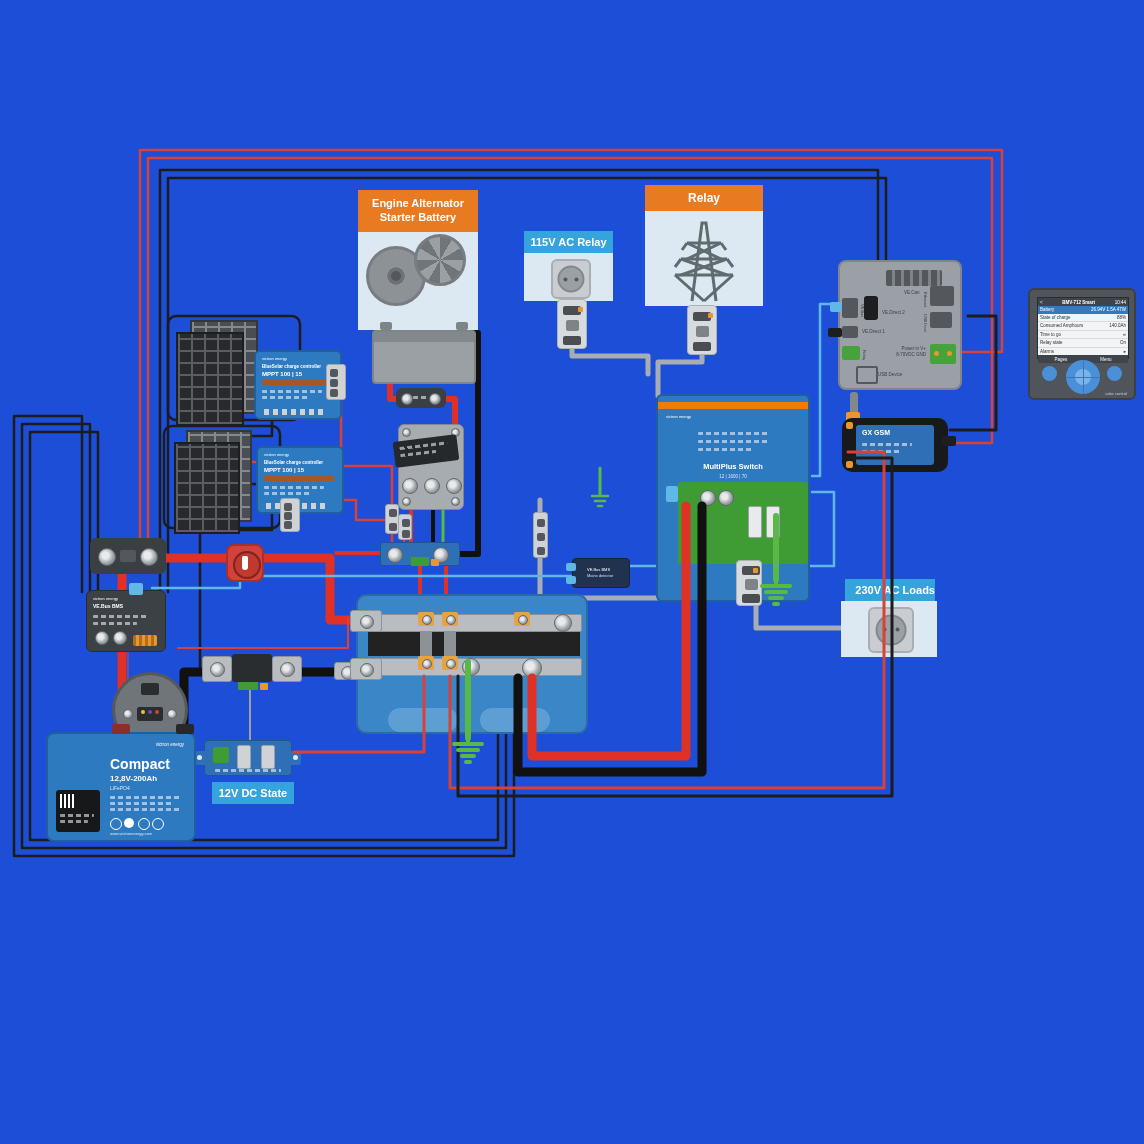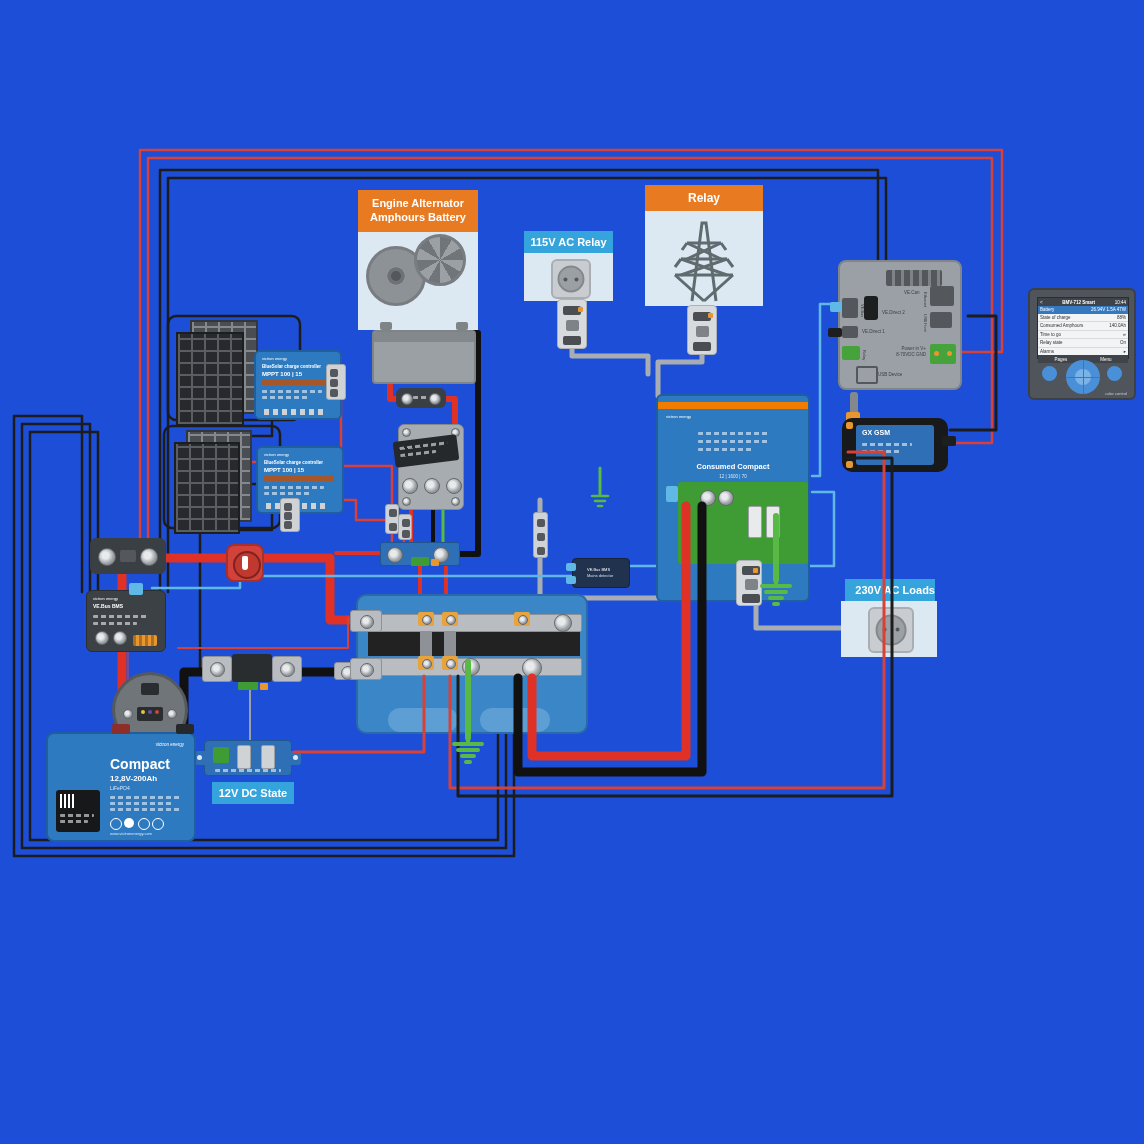"Amphours Battery" div { text: Amphours -> Starter }
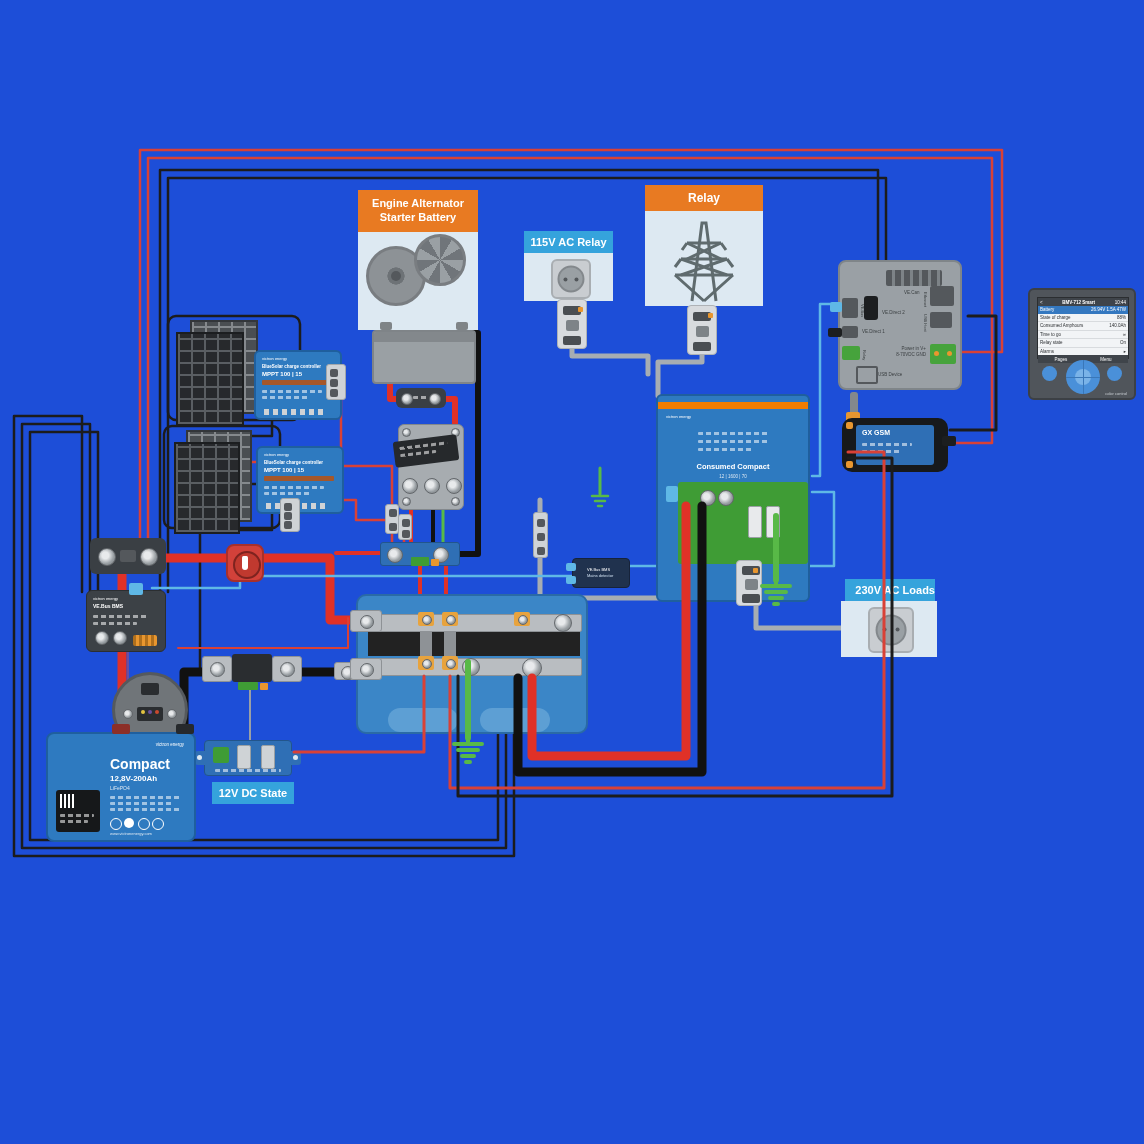"Consumed Compact" div.t { text: Consumed Compact -> MultiPlus Switch }
